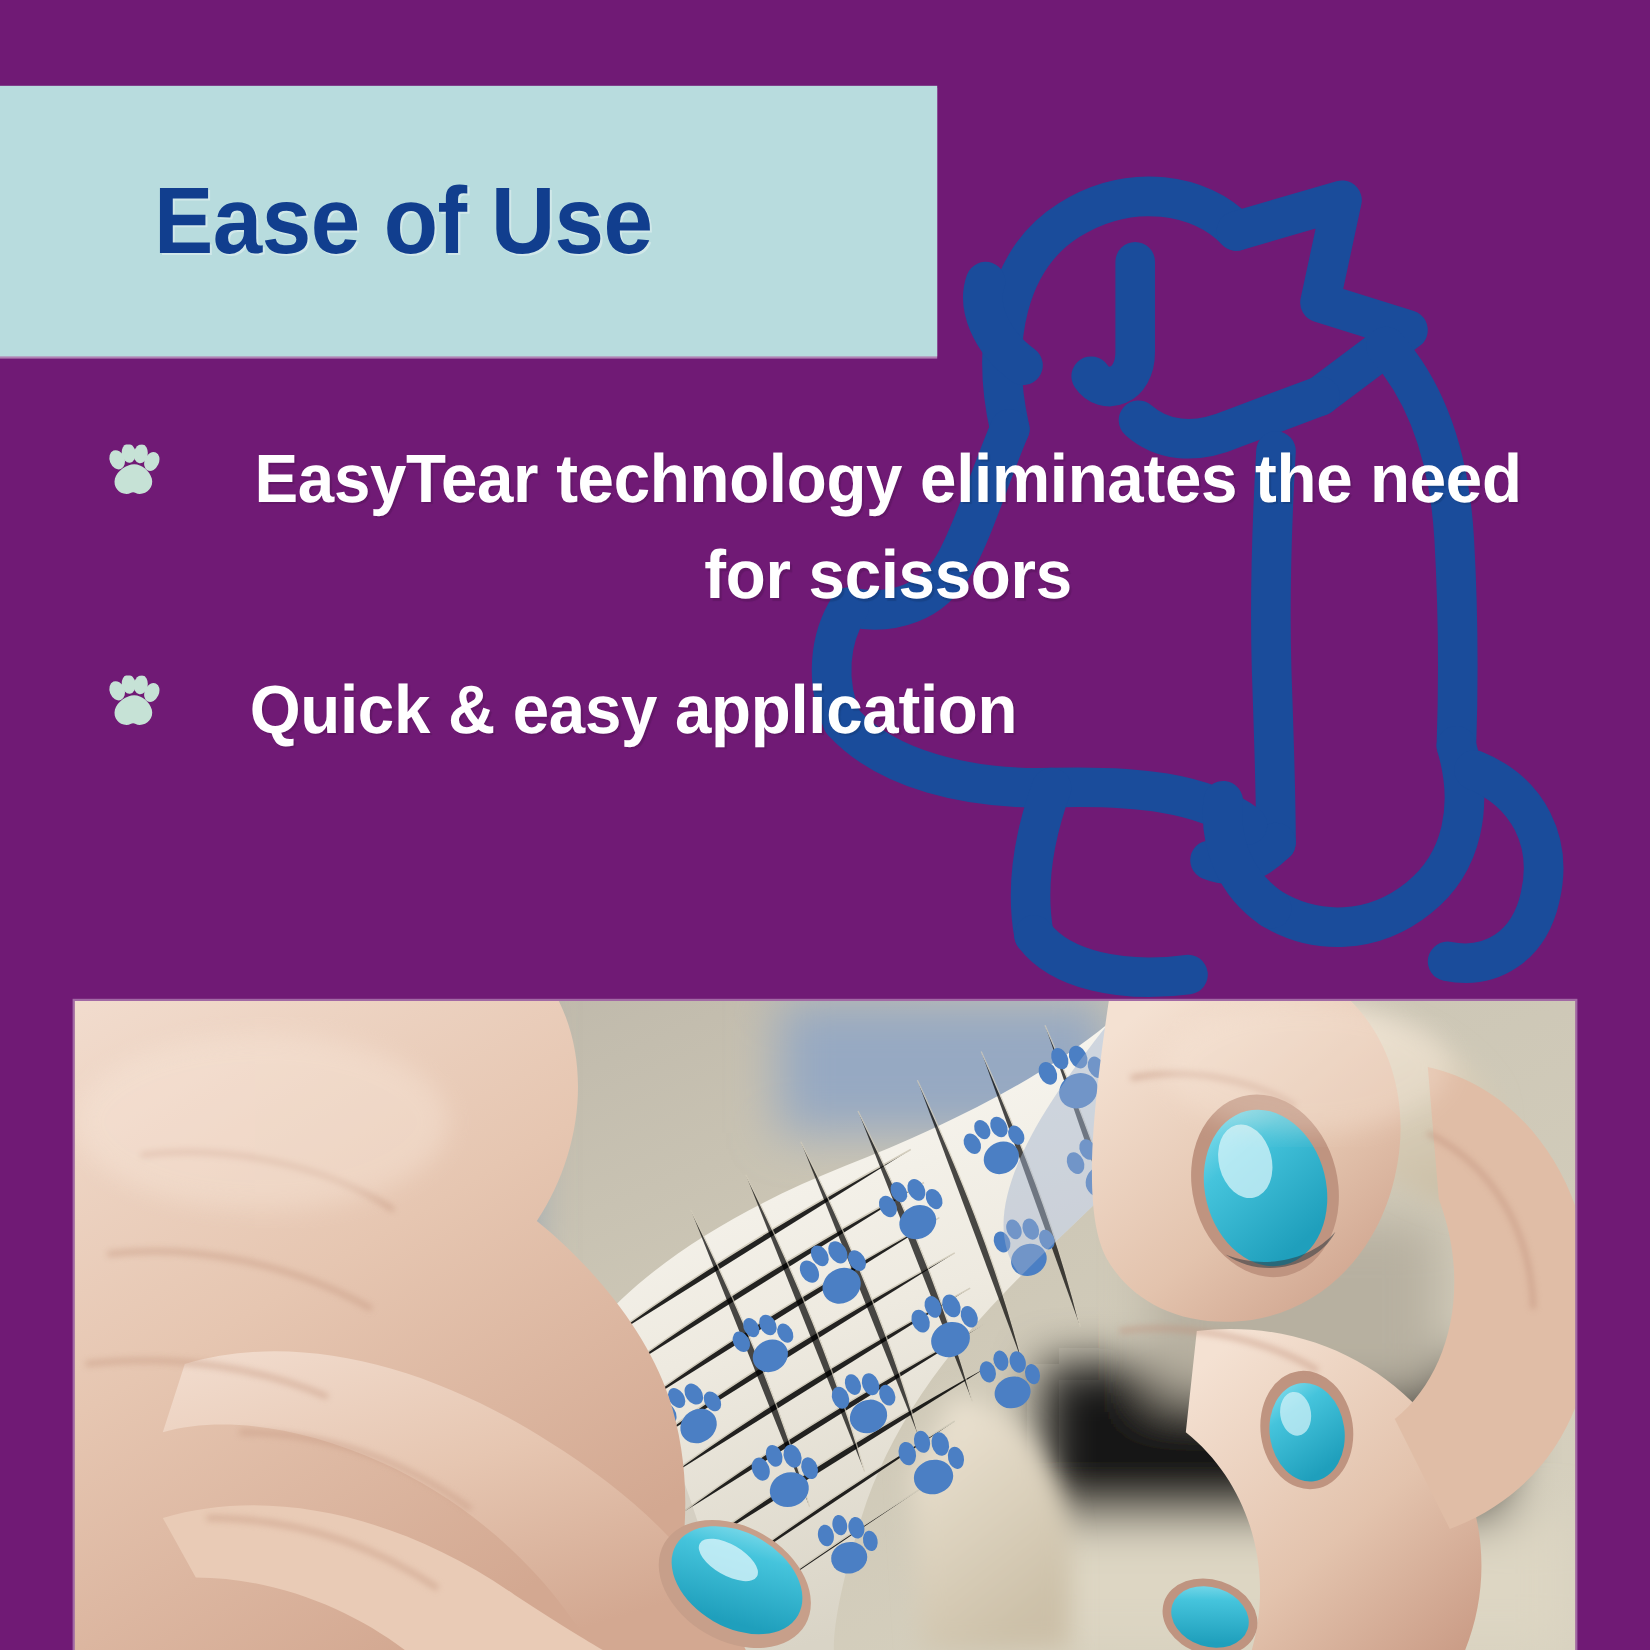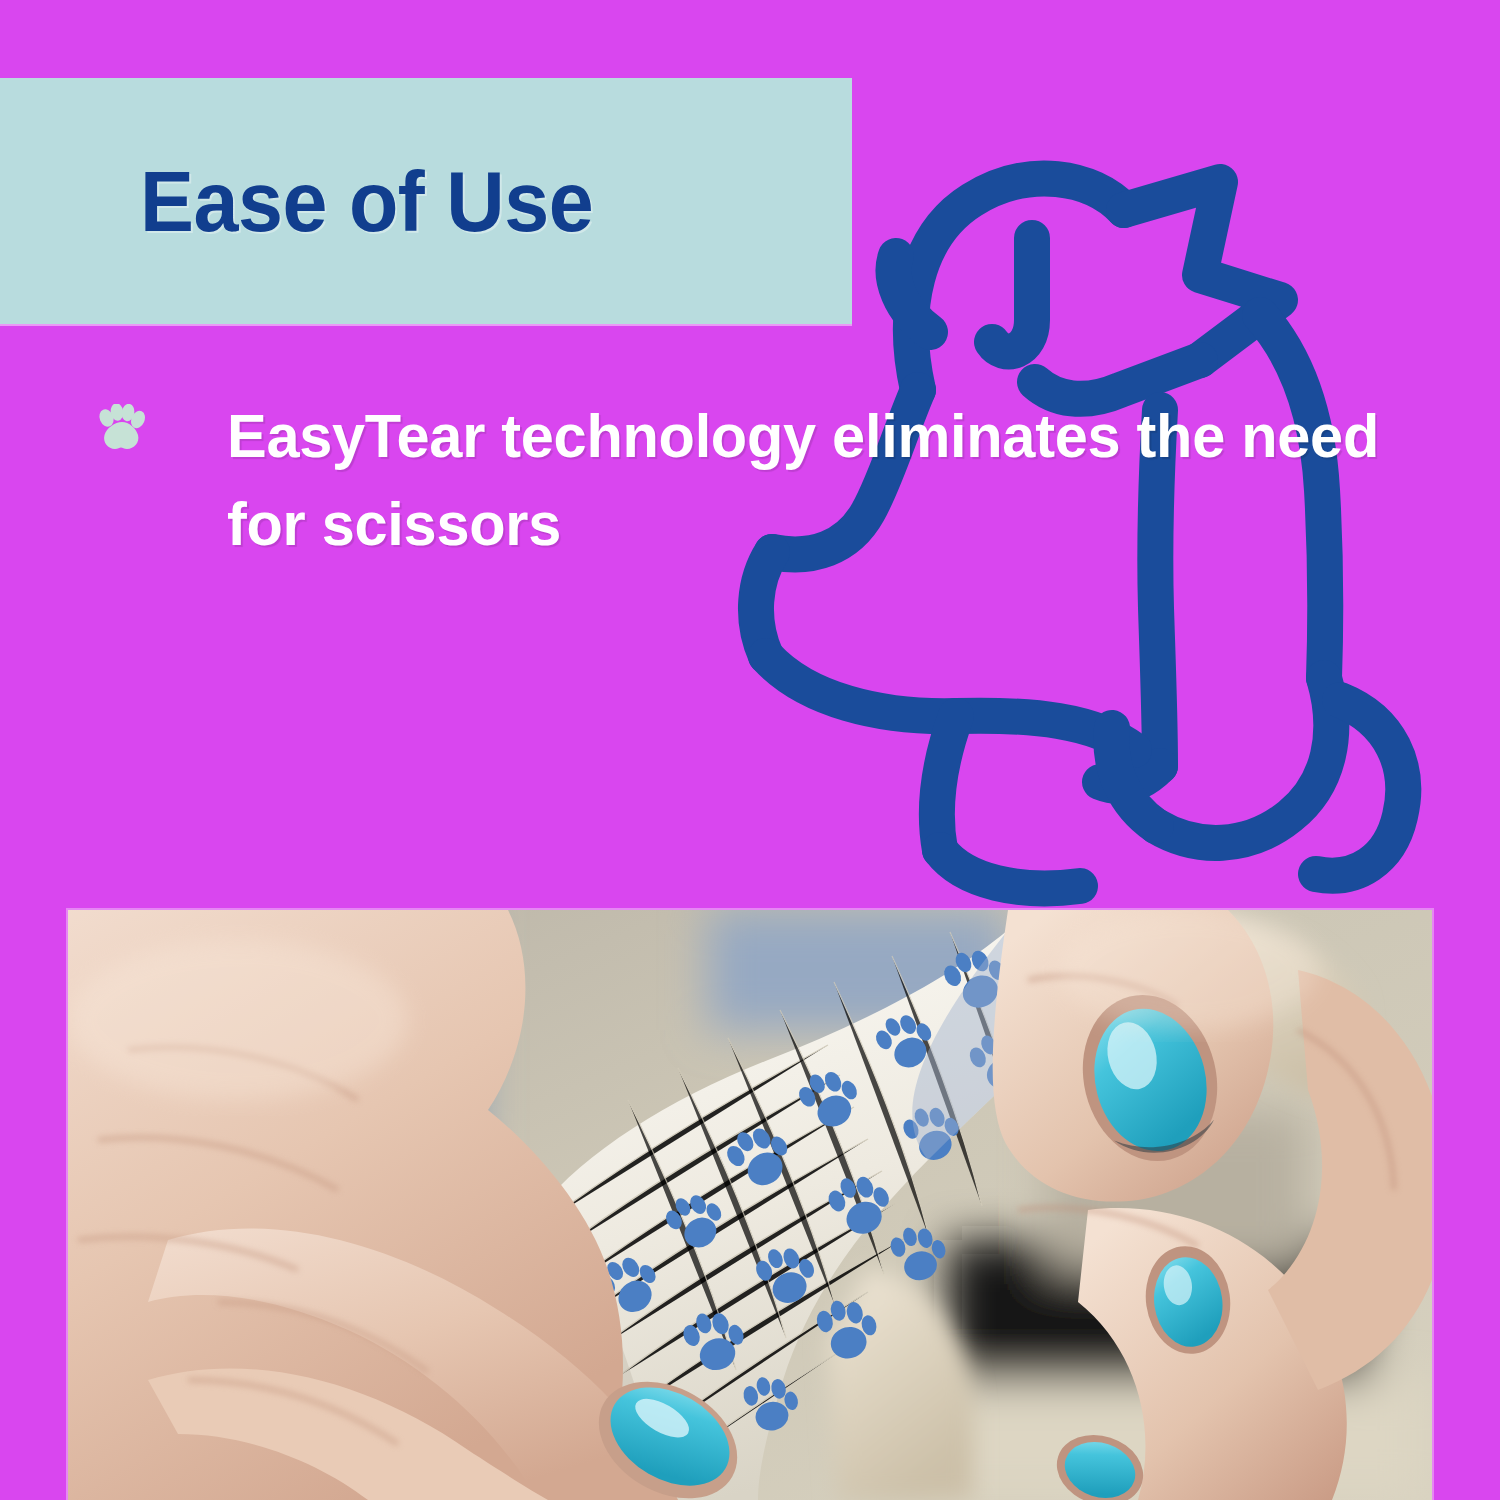"Ease of Use" #canvas { background: #d946ef -> #701a75; text-align: none -> center }
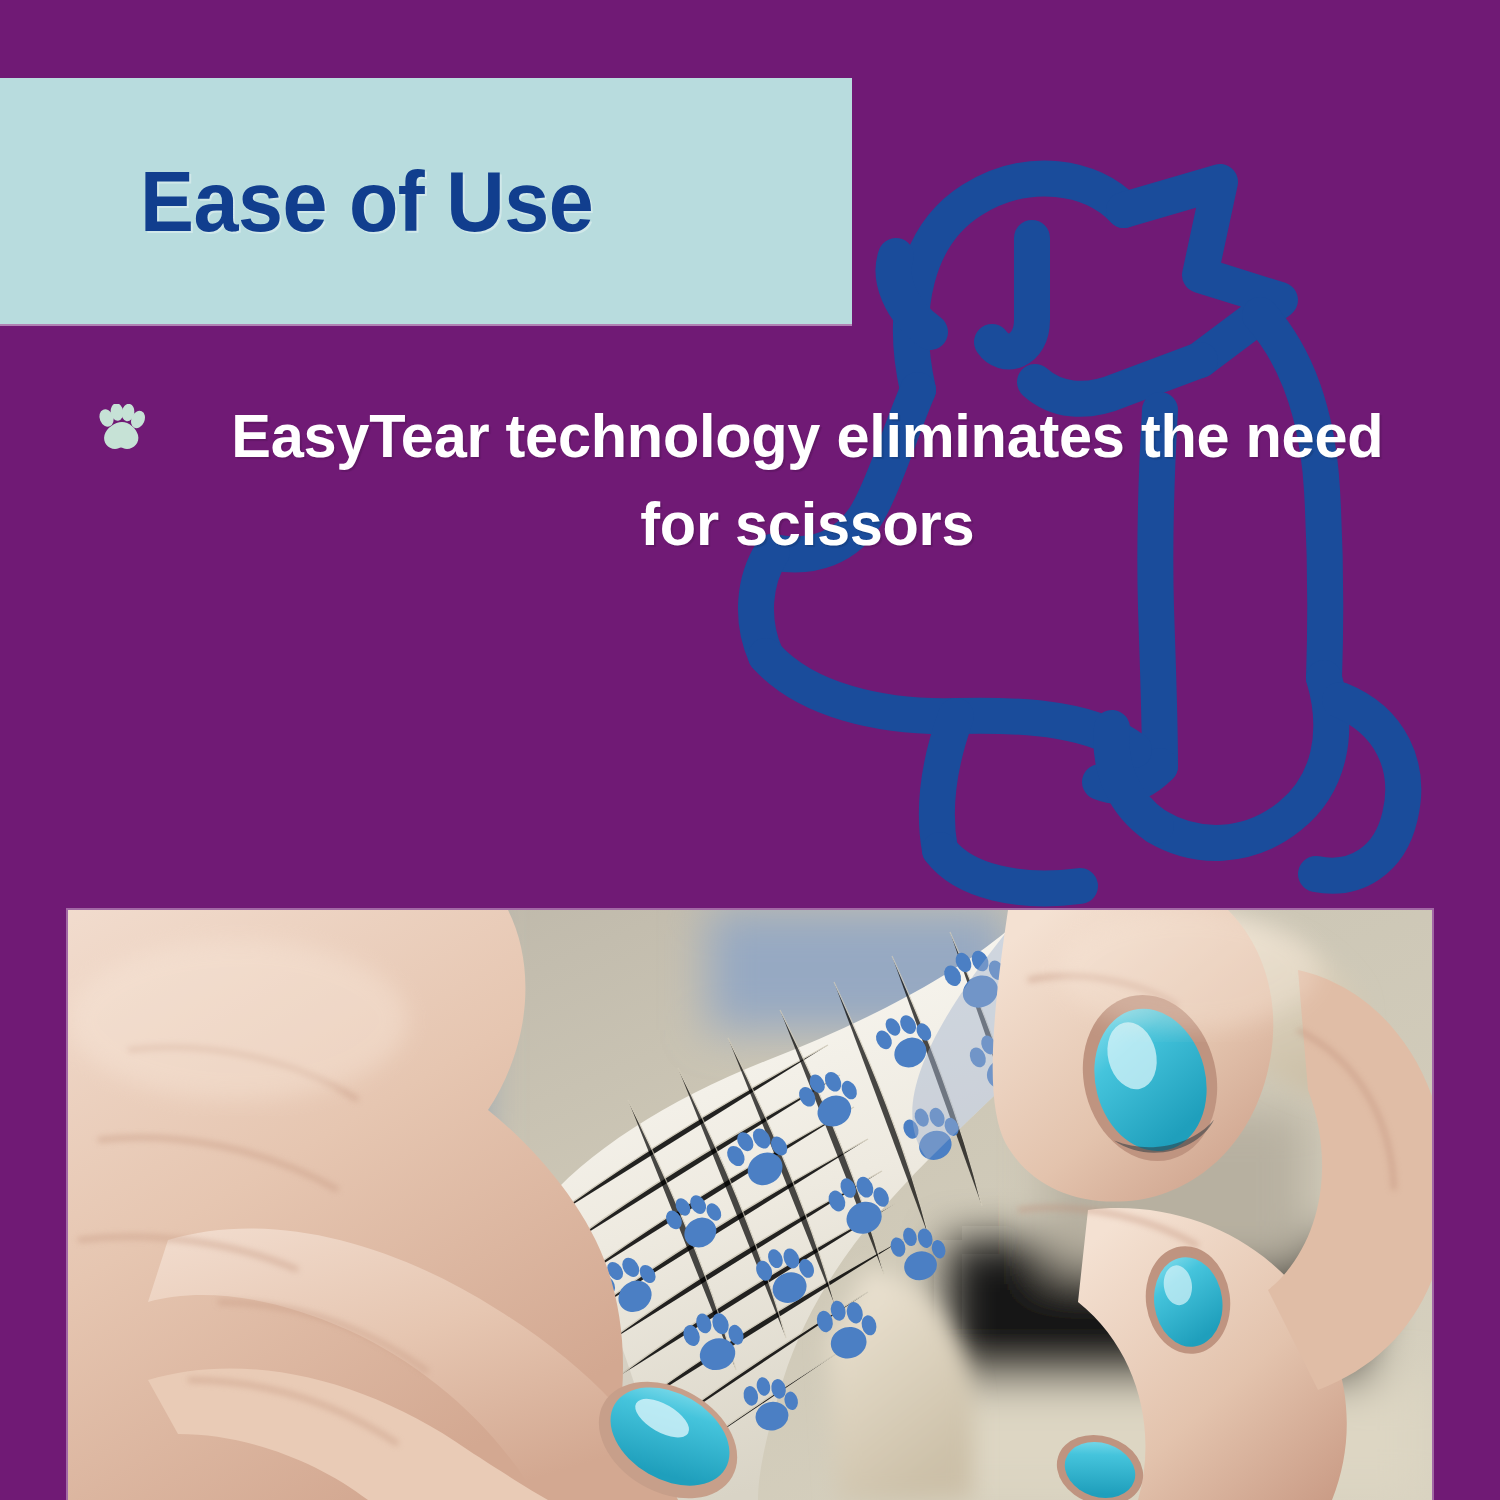"Quick & easy application" div.bullet { html: none -> <div> <span> <svg> <g> <ellipse></ellipse> <ellipse></ellipse> <ellipse></ellipse> <ellipse></ellipse> <path></path> </g> </svg> </span> <span>Quick &amp; easy application</span> </div> }
